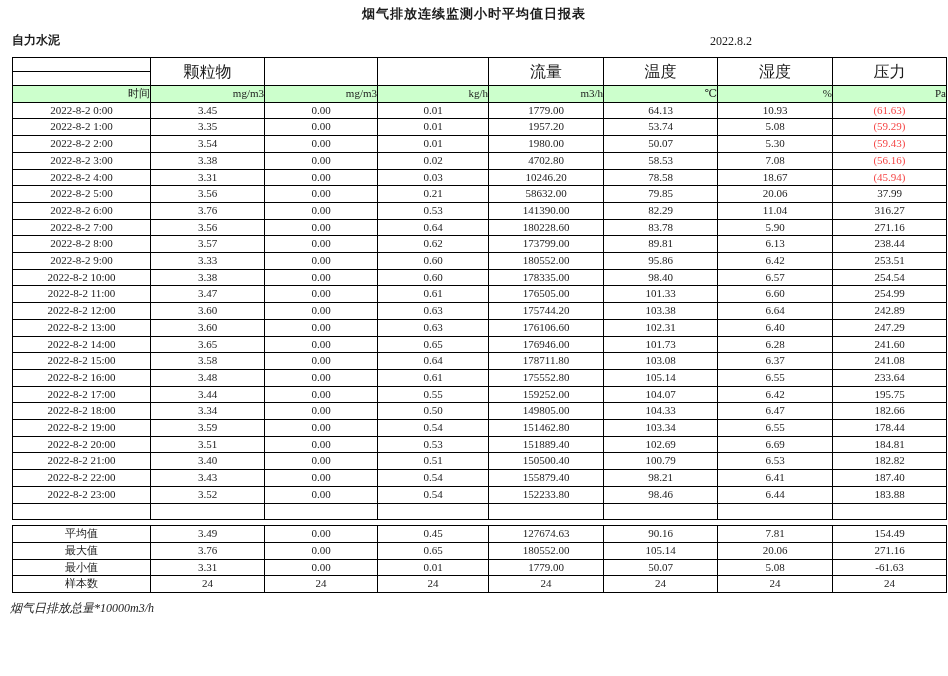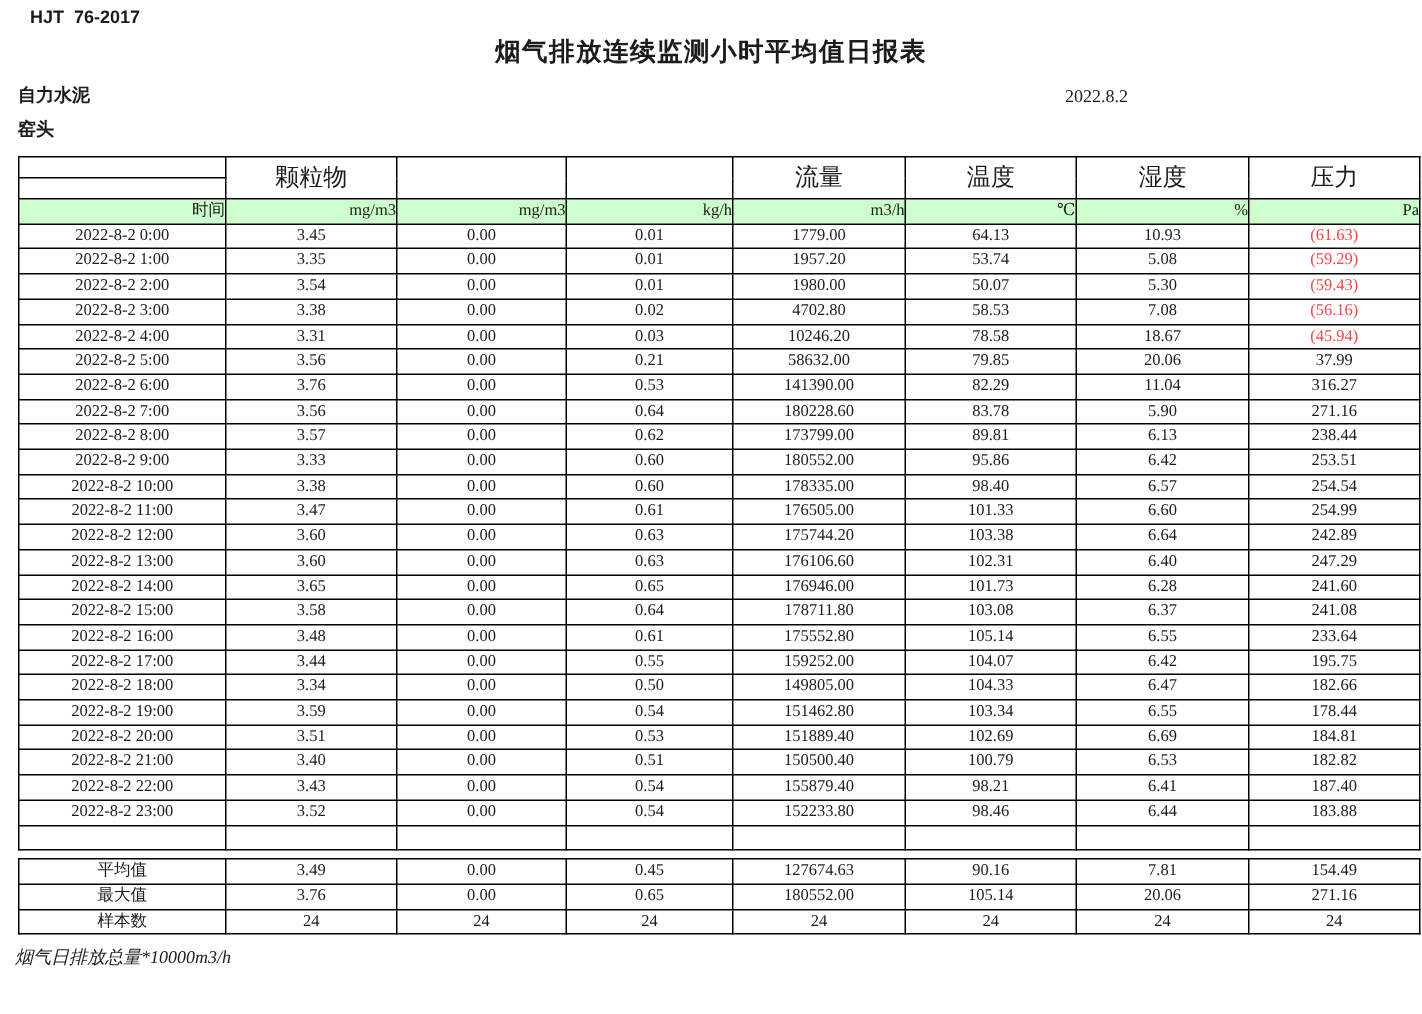"HJT 76-2017" div.doccode { html: <div>HJT 76-2017</div> -> none }
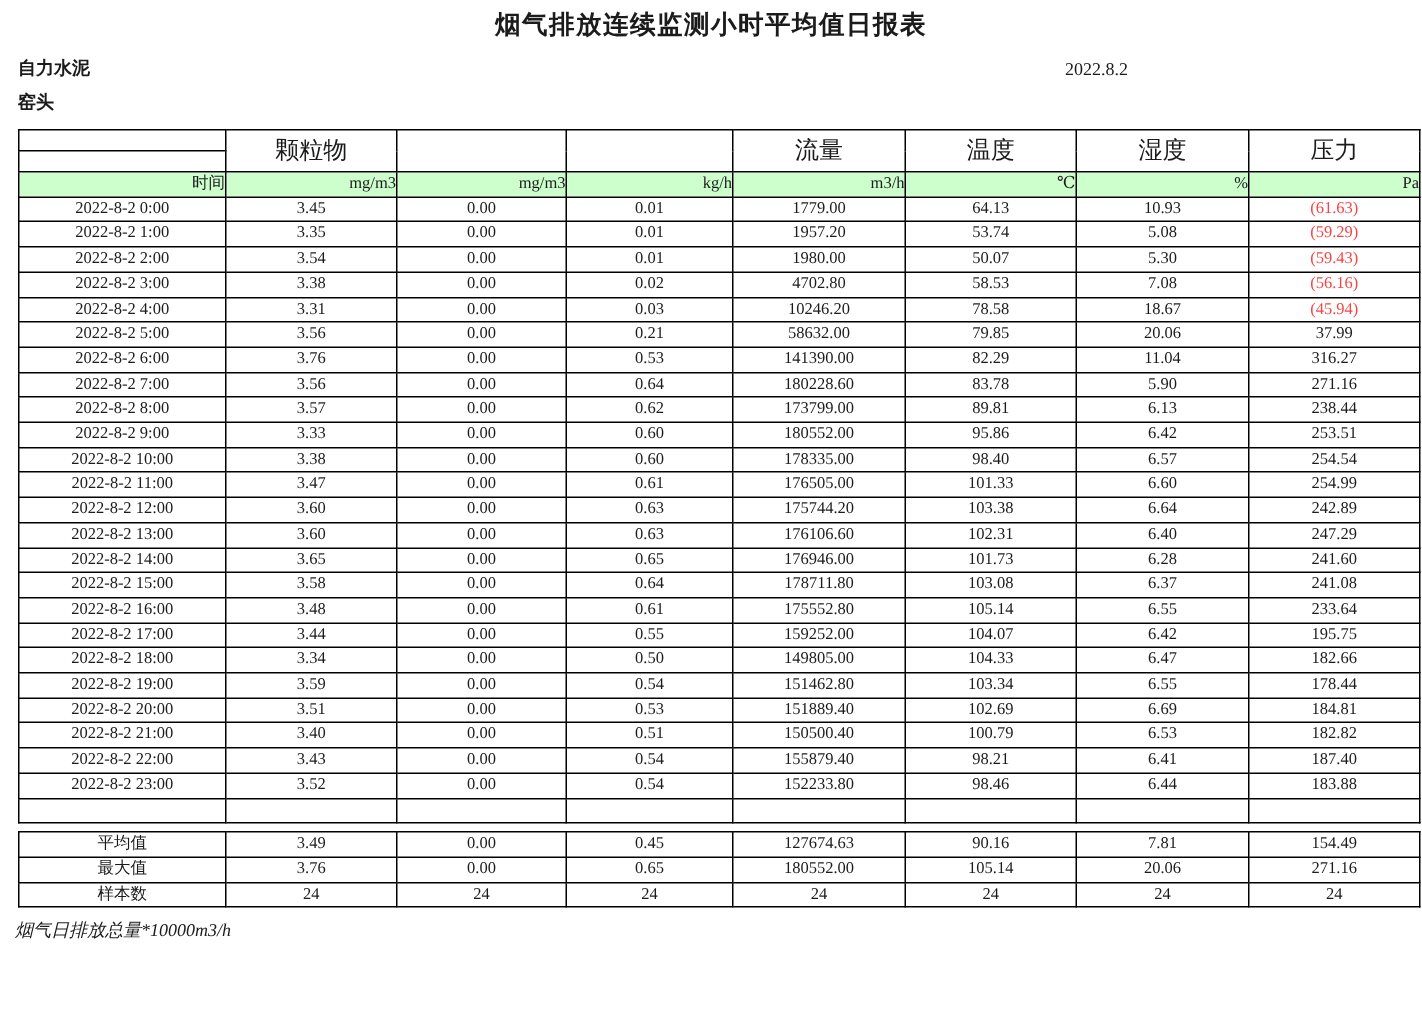"烟气排放连续监测小时平均值日报表" .title { font-size: 17px -> 13px }
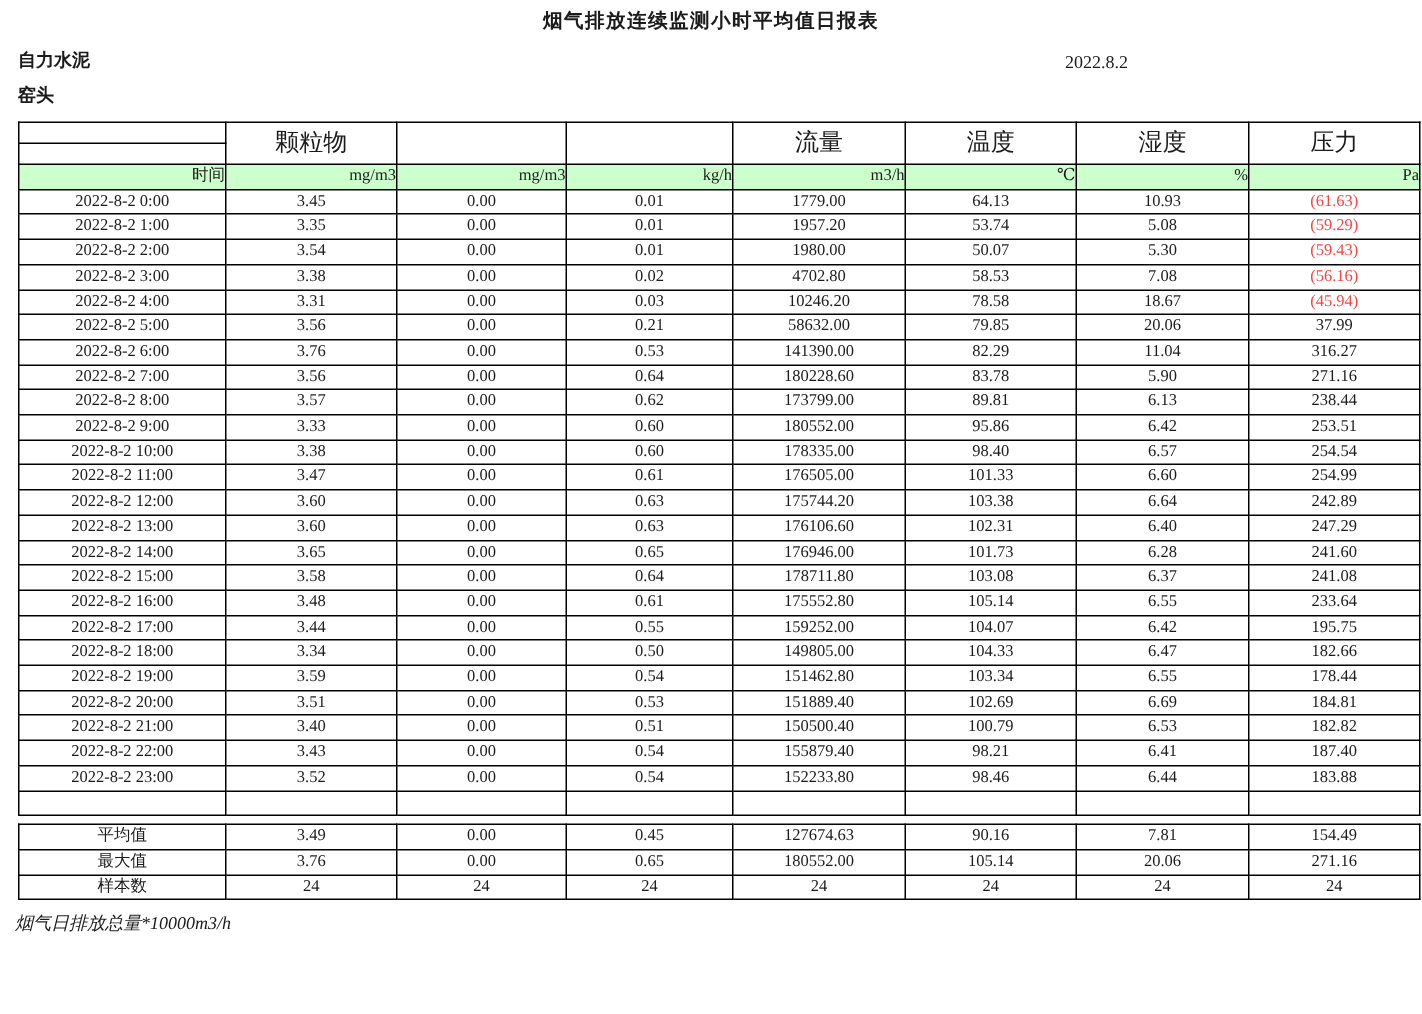"窑头" div.station { html: <div>窑头</div> -> none }
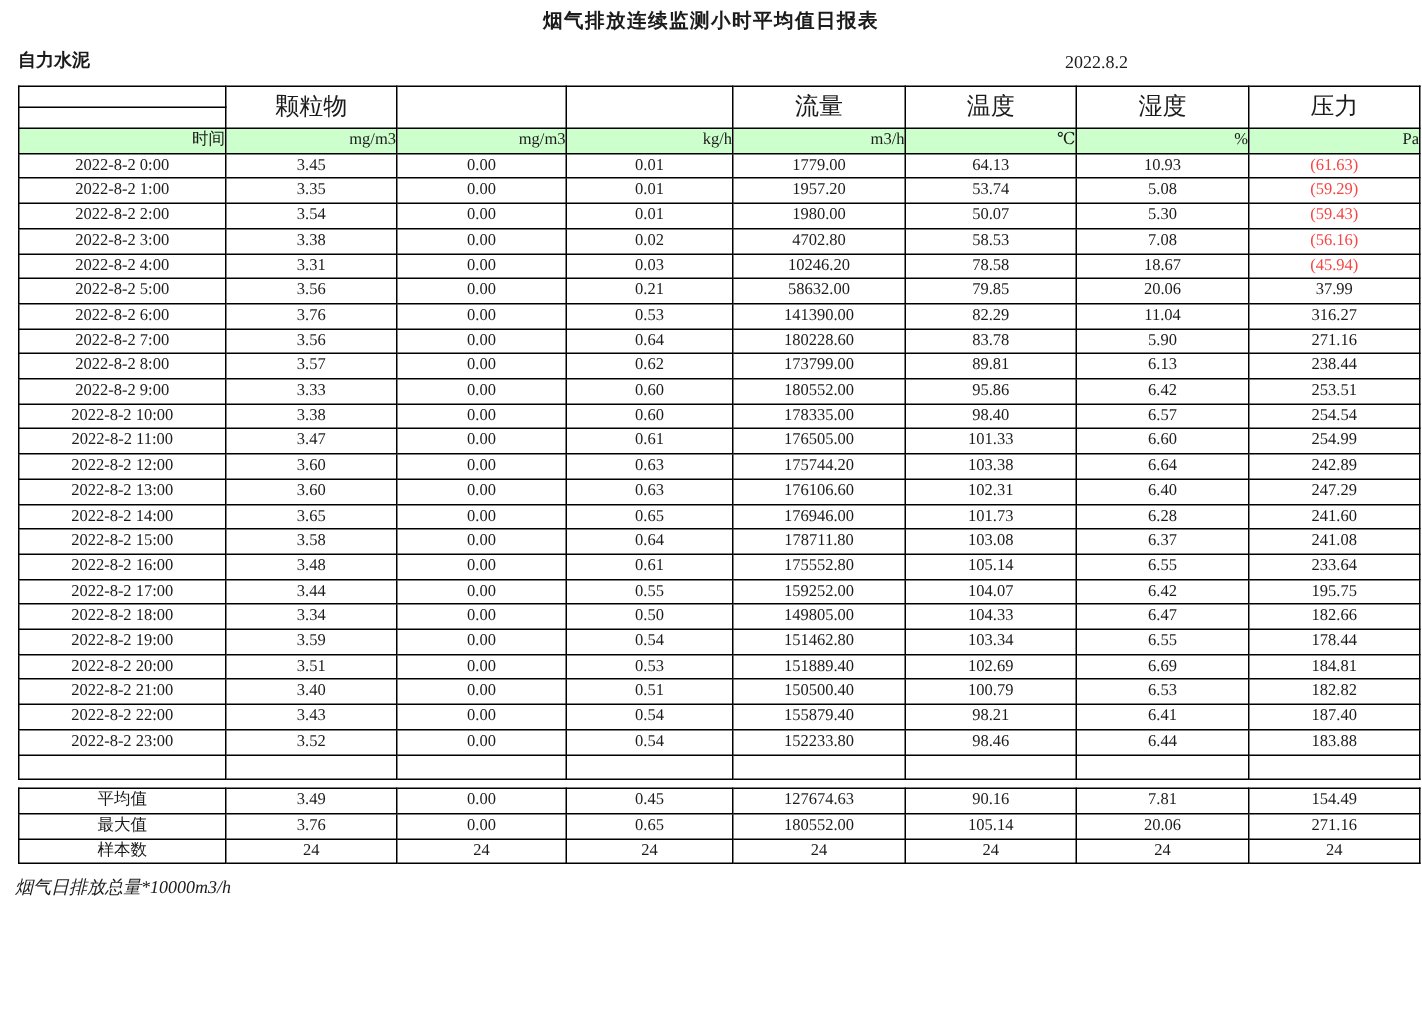"最小值" tr { html: none -> <tr> <td>最小值</td> <td>3.31</td> <td>0.00</td> <td>0.01</td> <td>1779.00</td> <td>50.07</td> <td>5.08</td> <td>-61.63</td> </tr> }
